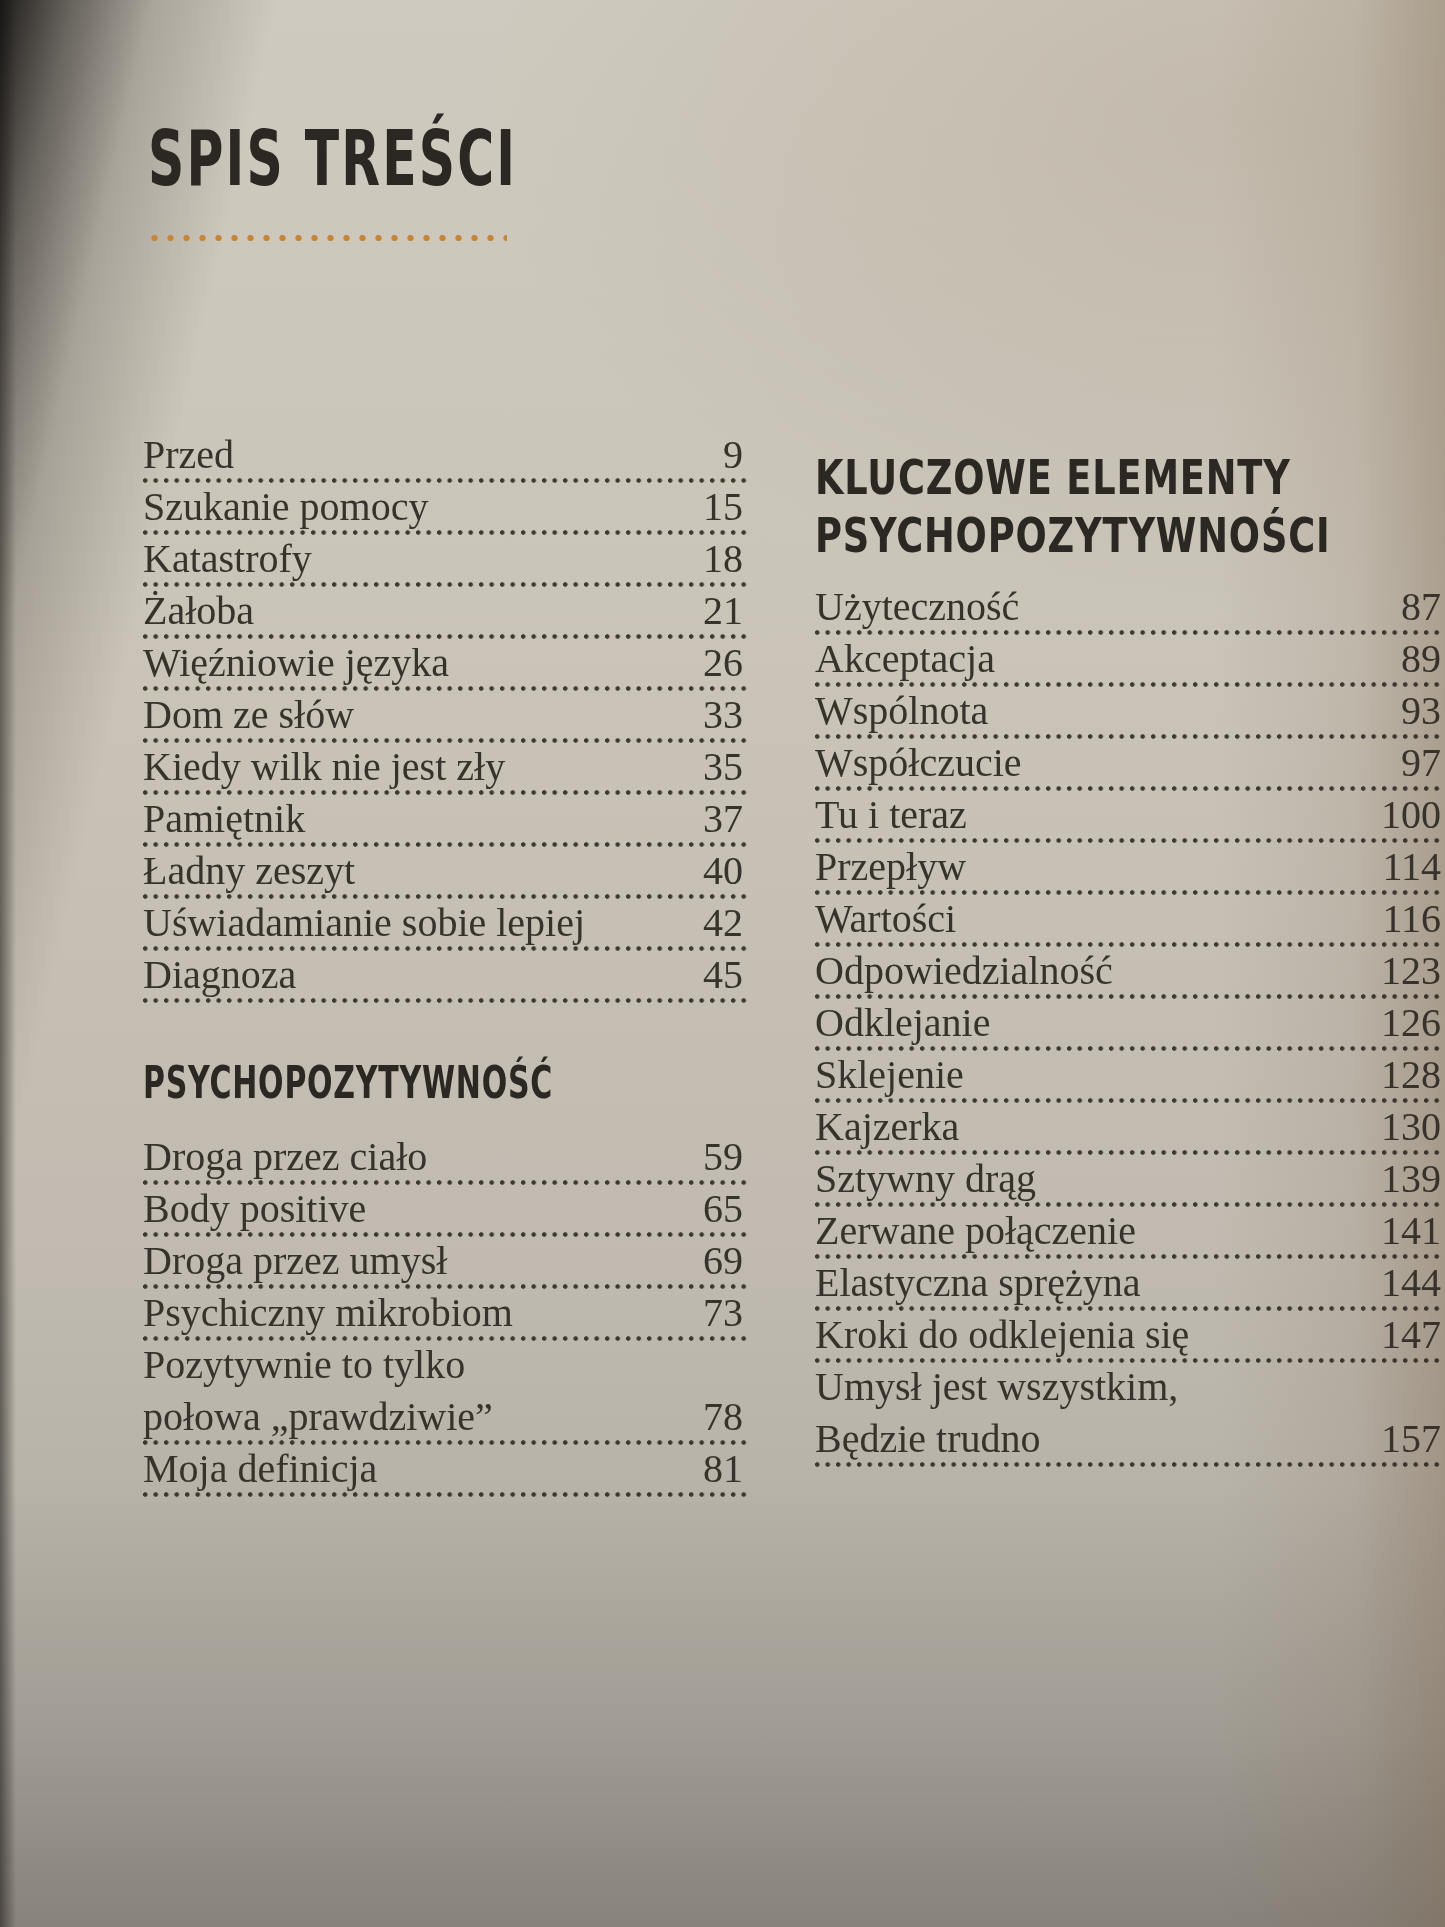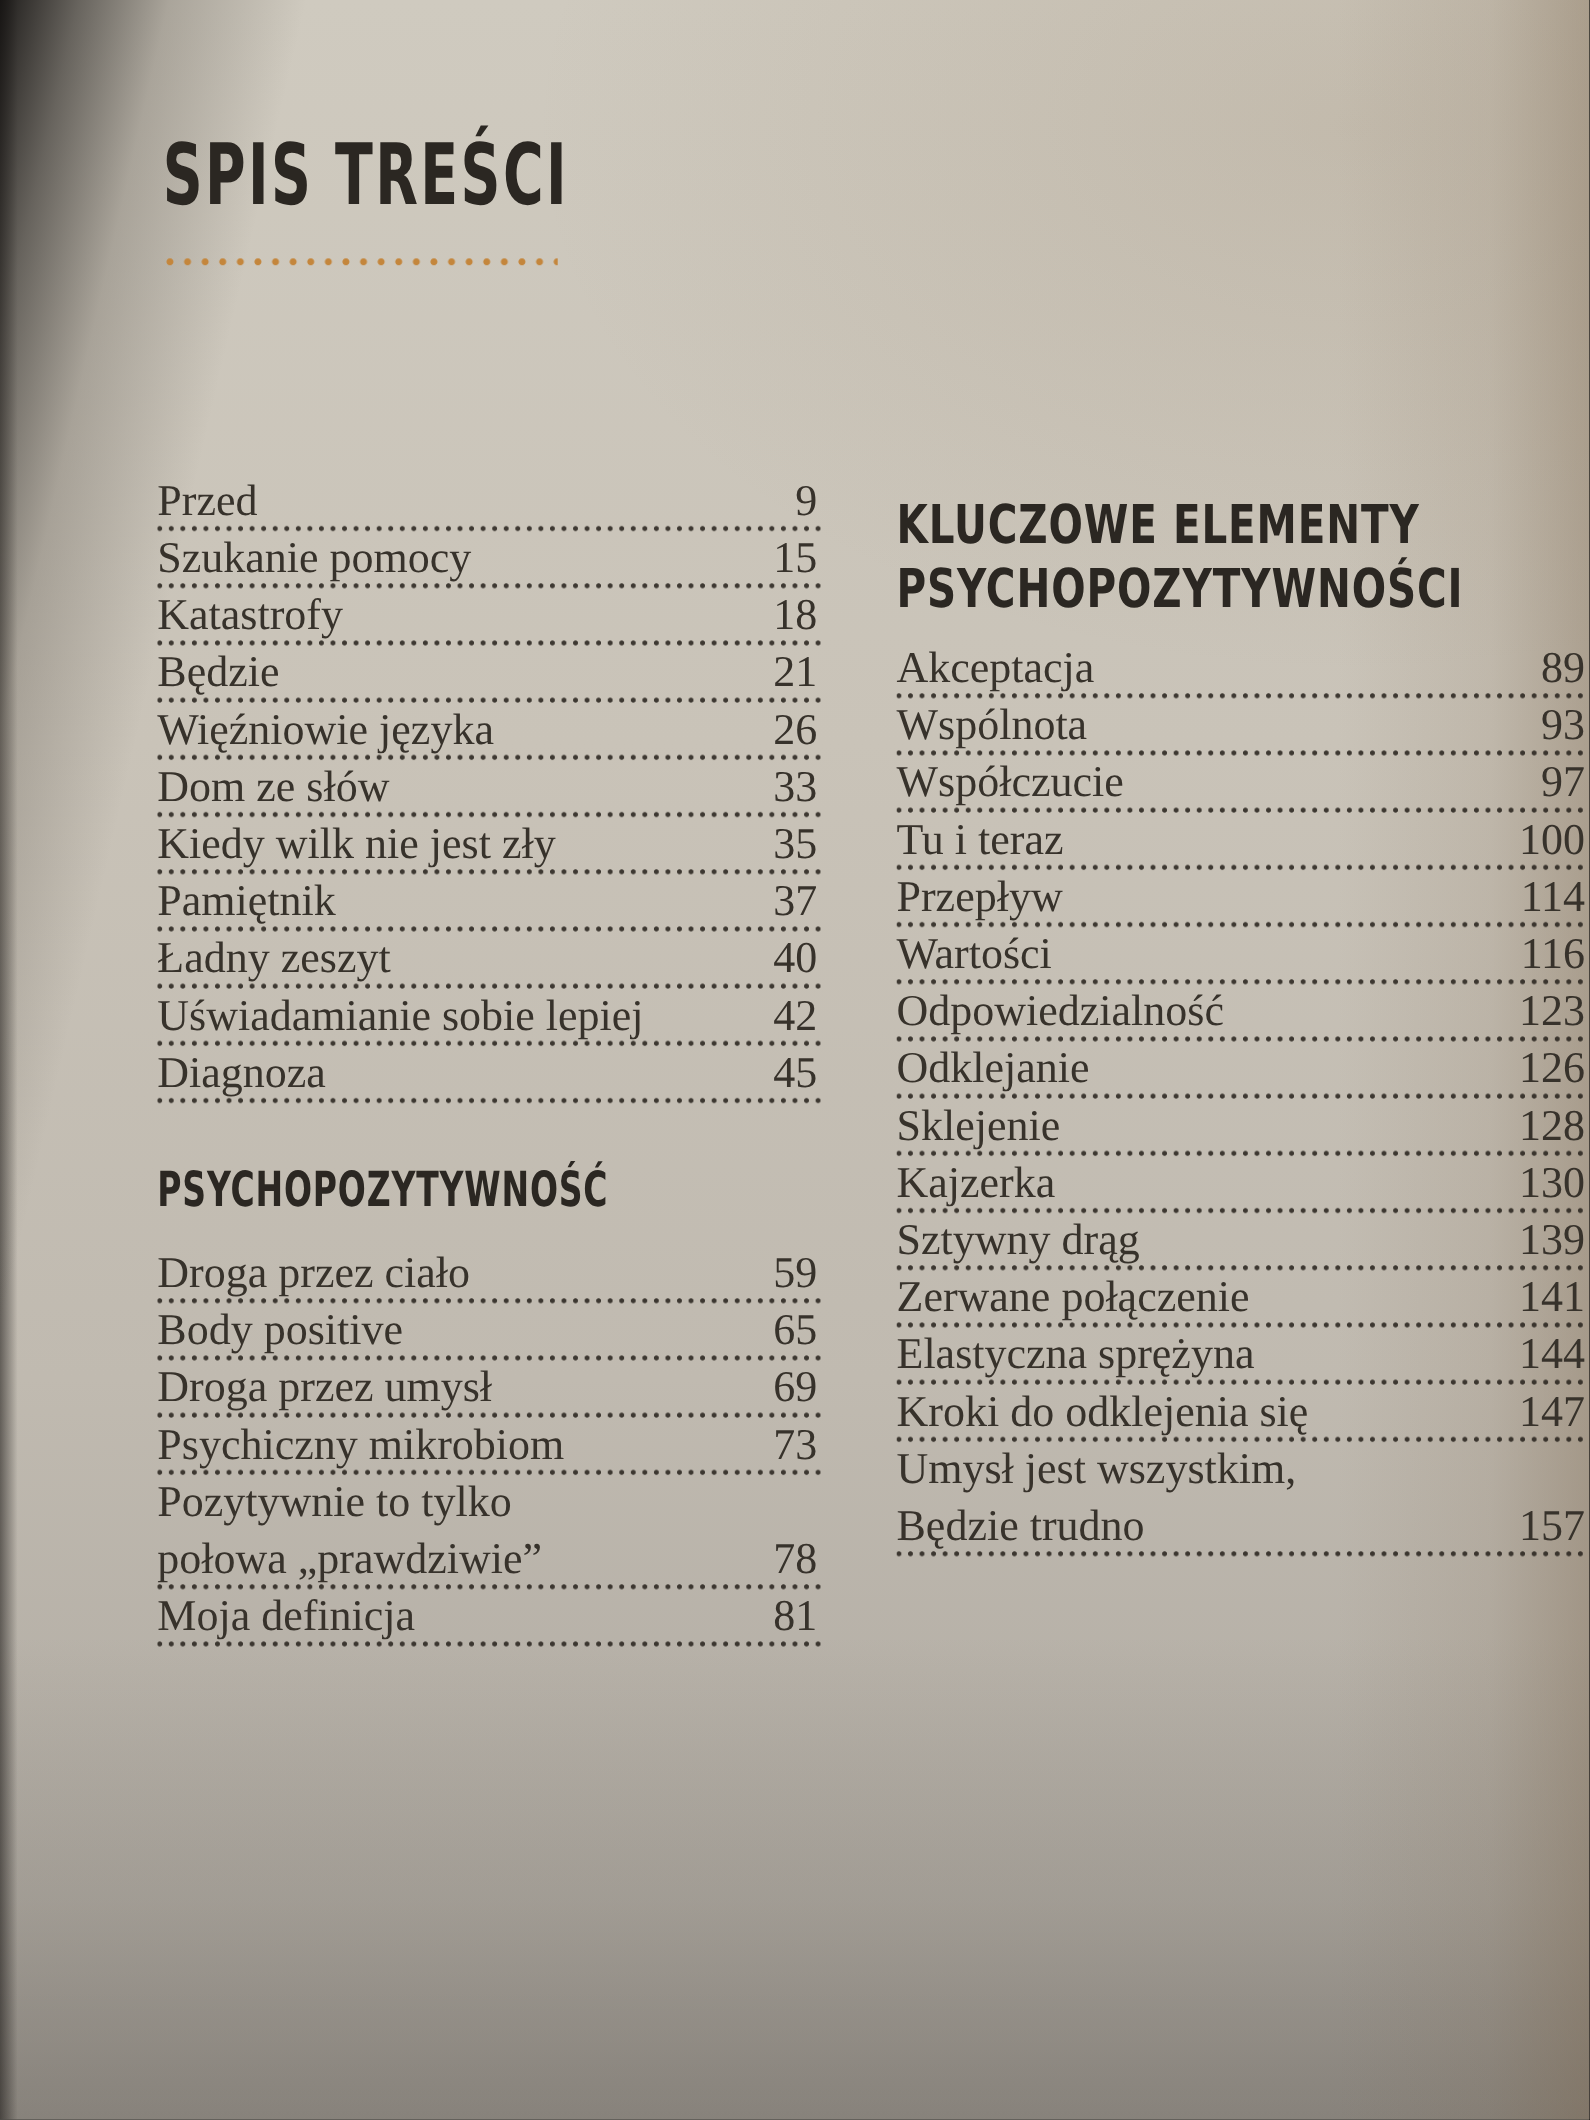"Będzie" span.label { text: Będzie -> Żałoba }
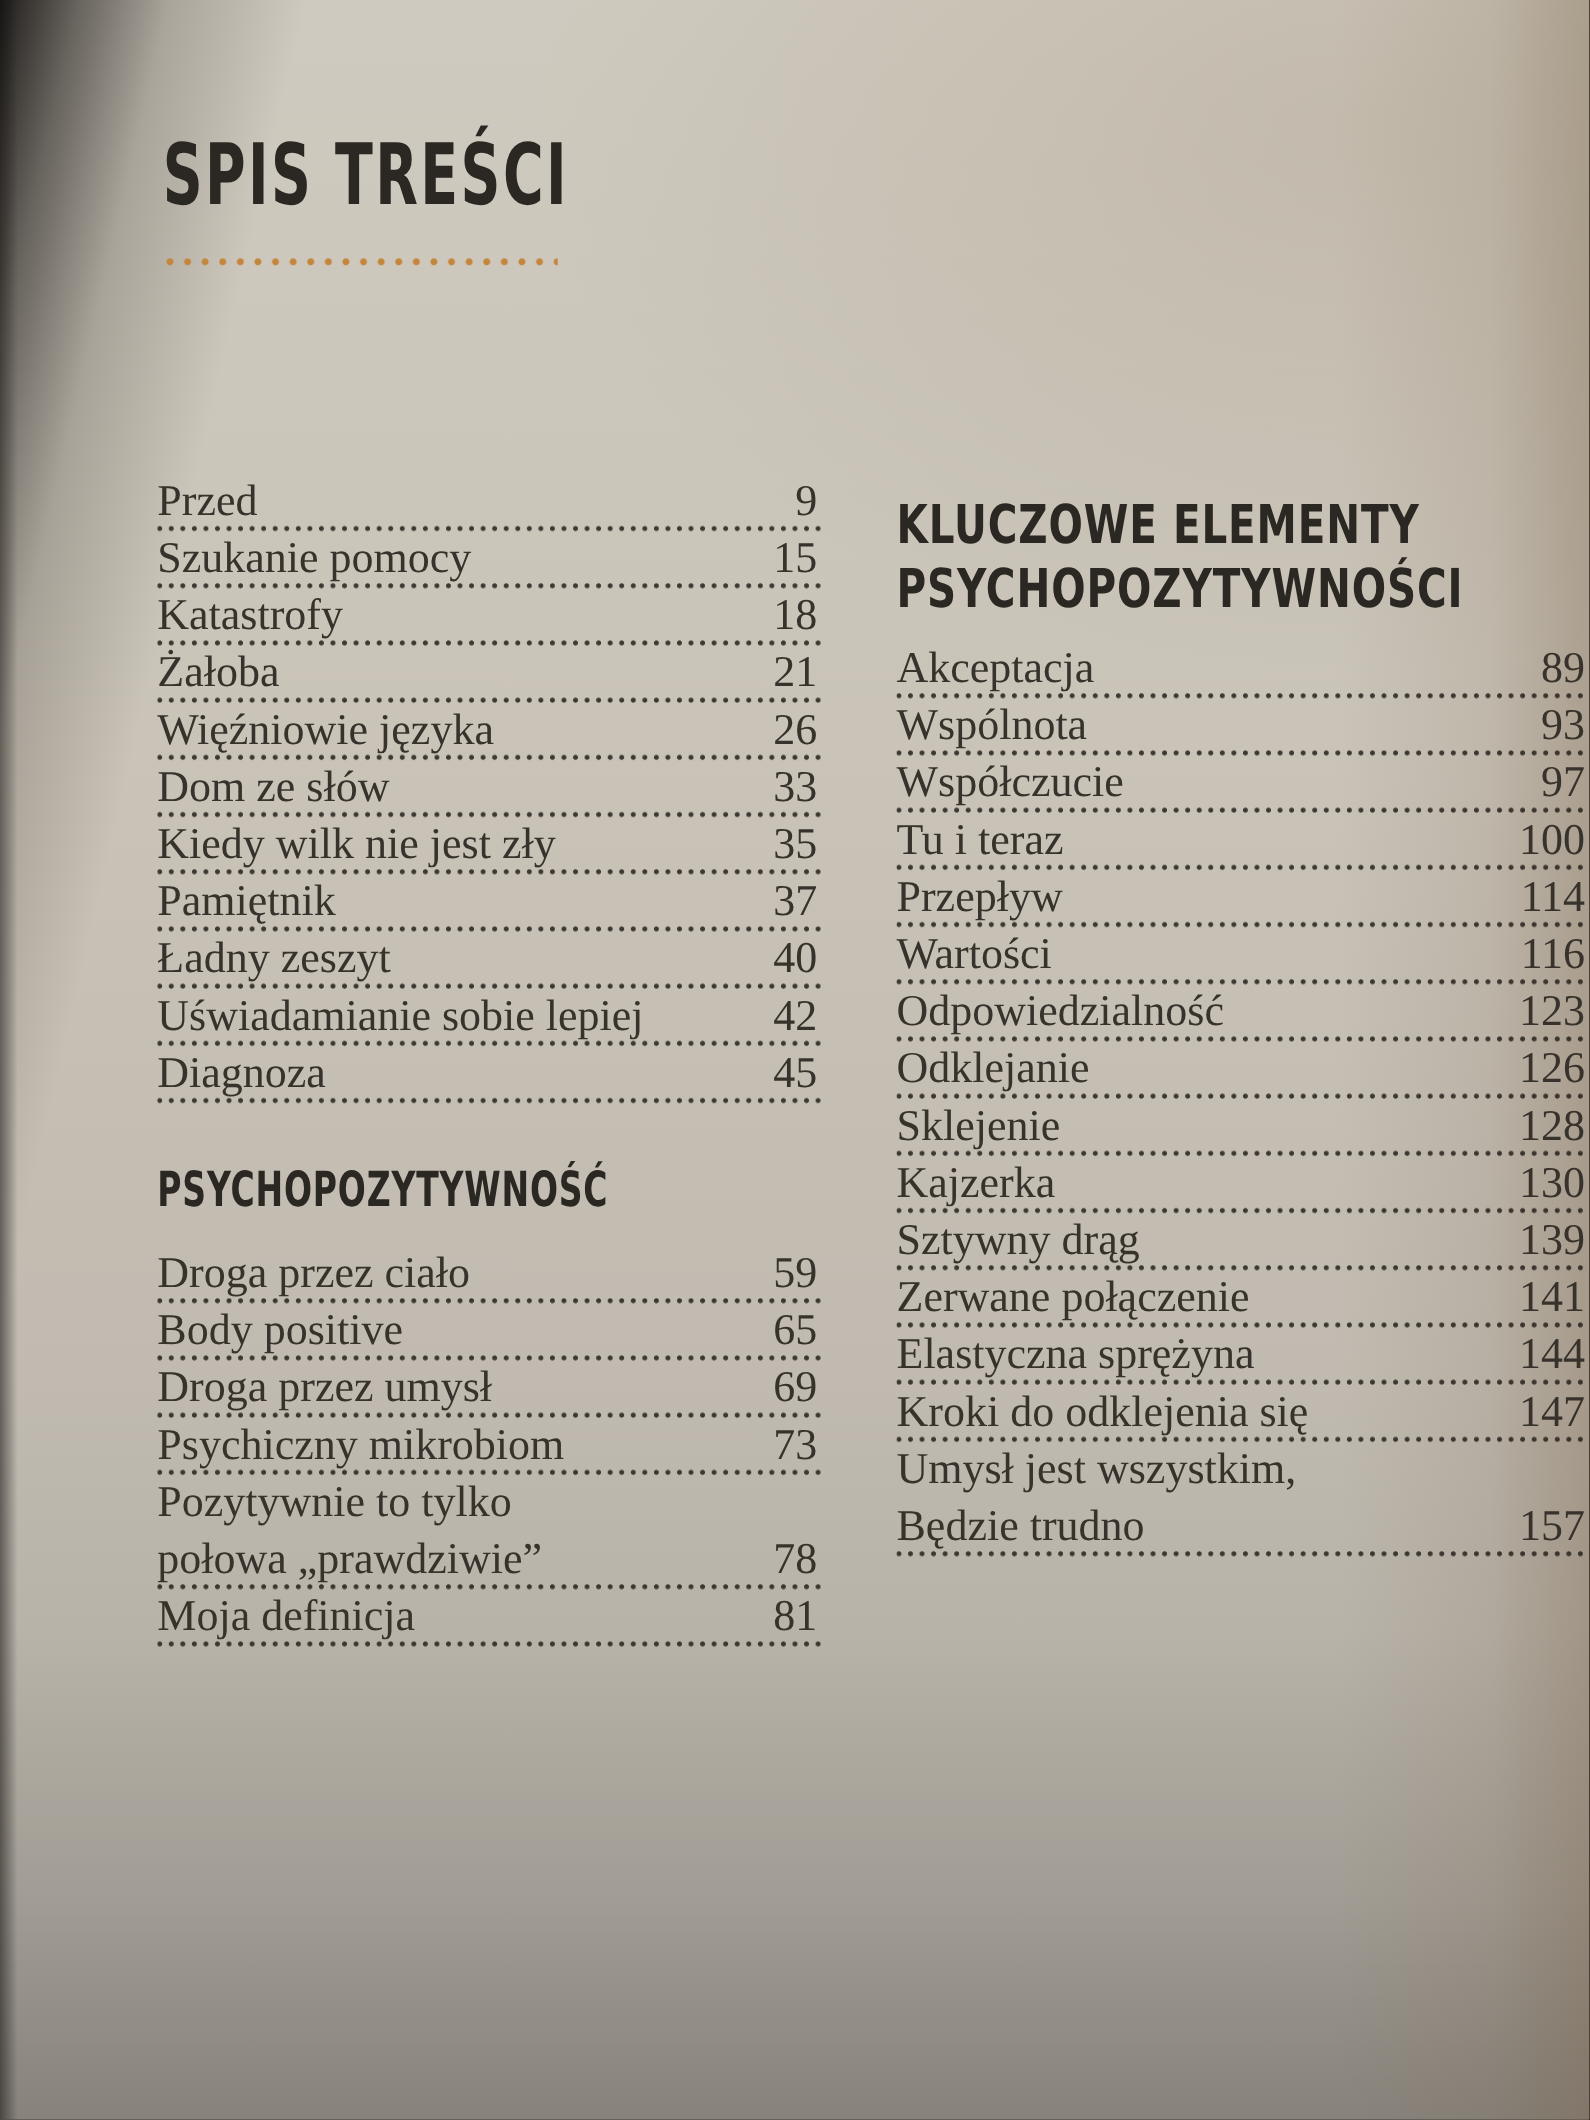"Użyteczność" div.row { html: none -> <div> <span>Użyteczność</span> <span>87</span> </div> }
